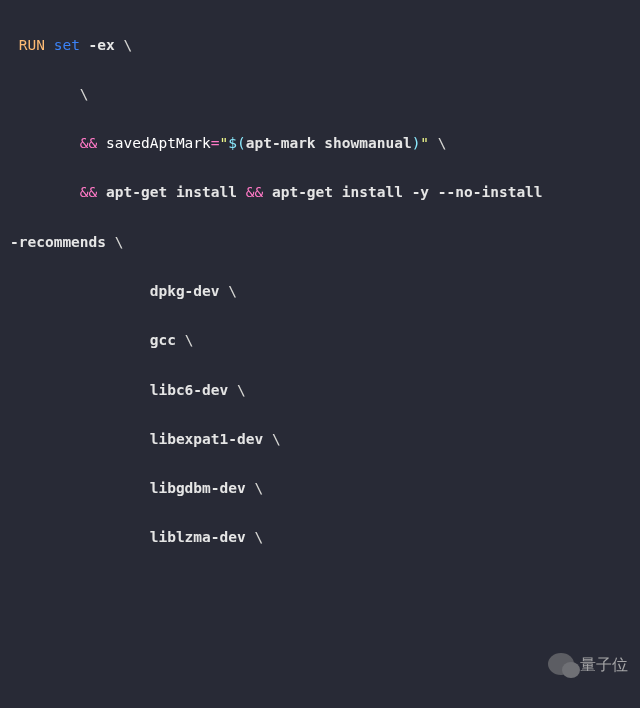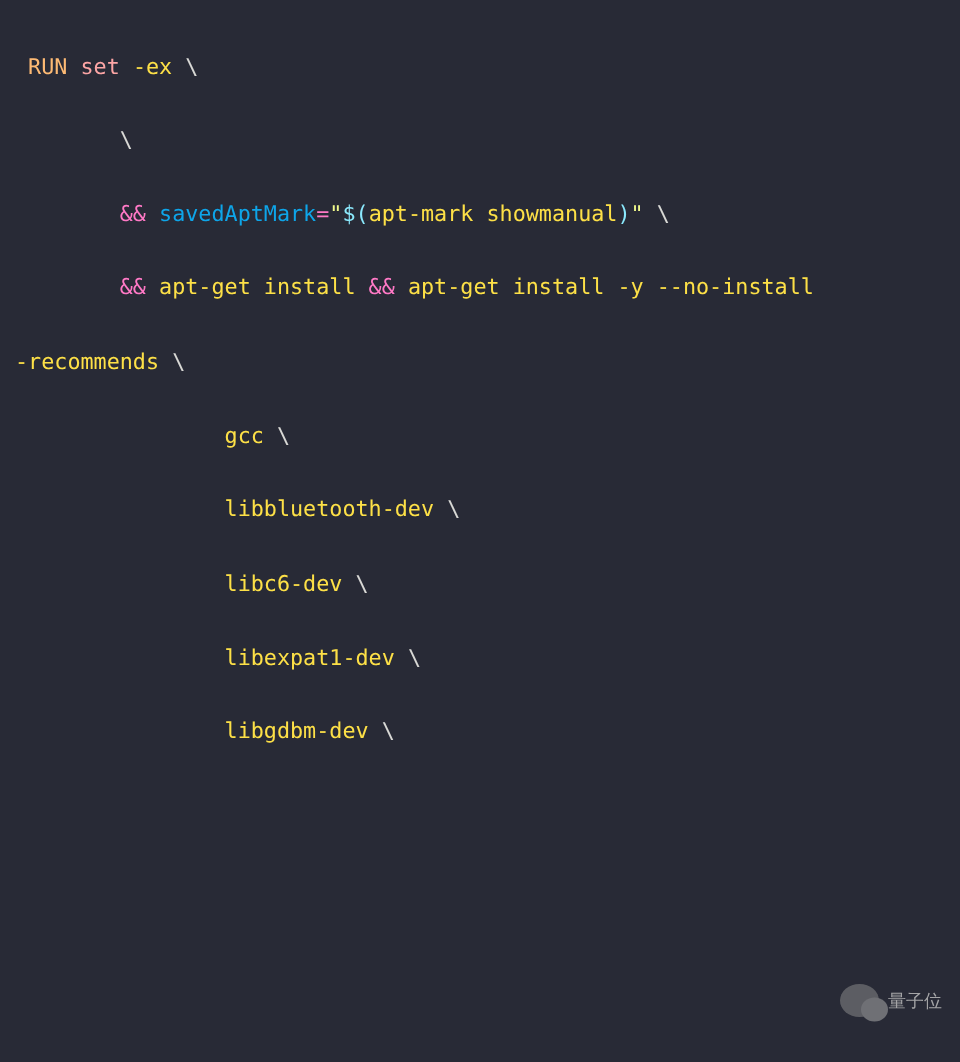"set" .builtin { color: #fca5a5 -> #3b82f6 }
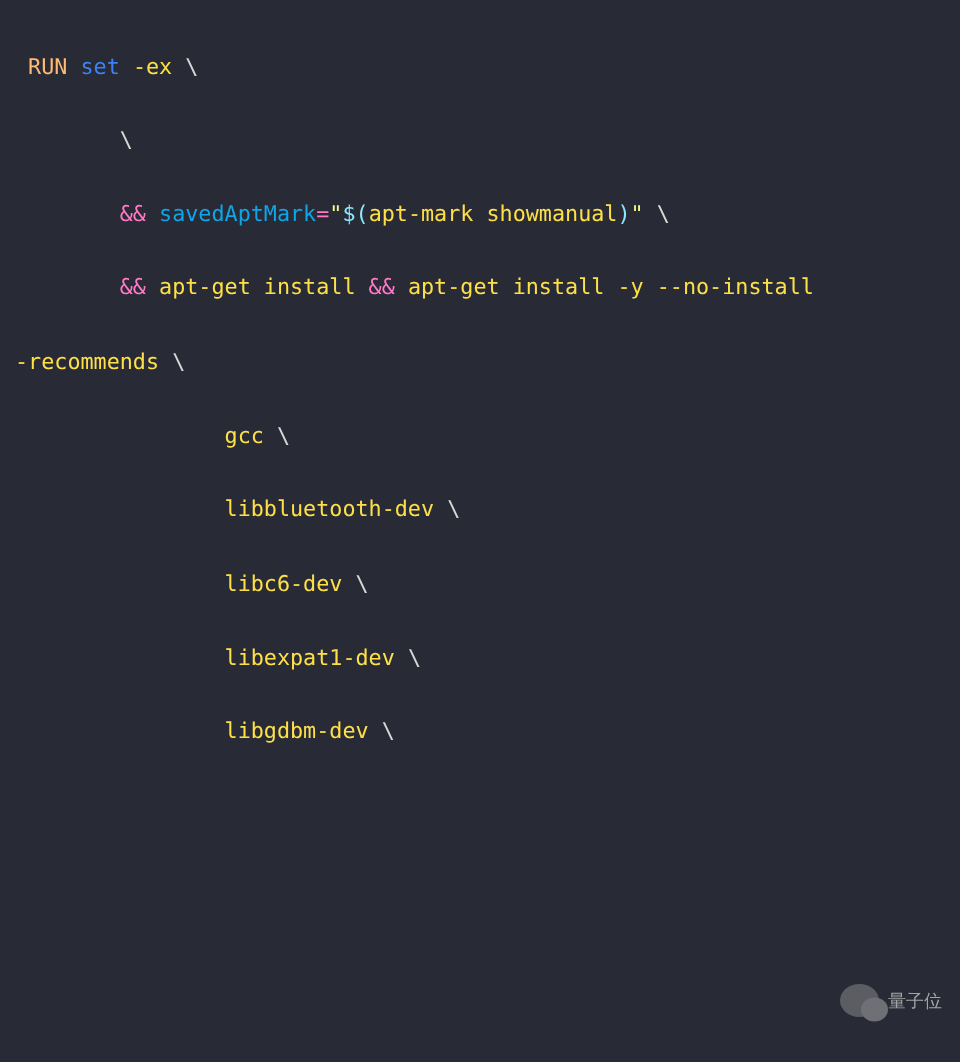"-ex" .plain { color: #fde047 -> #e5e5e5; font-weight: none -> bold }
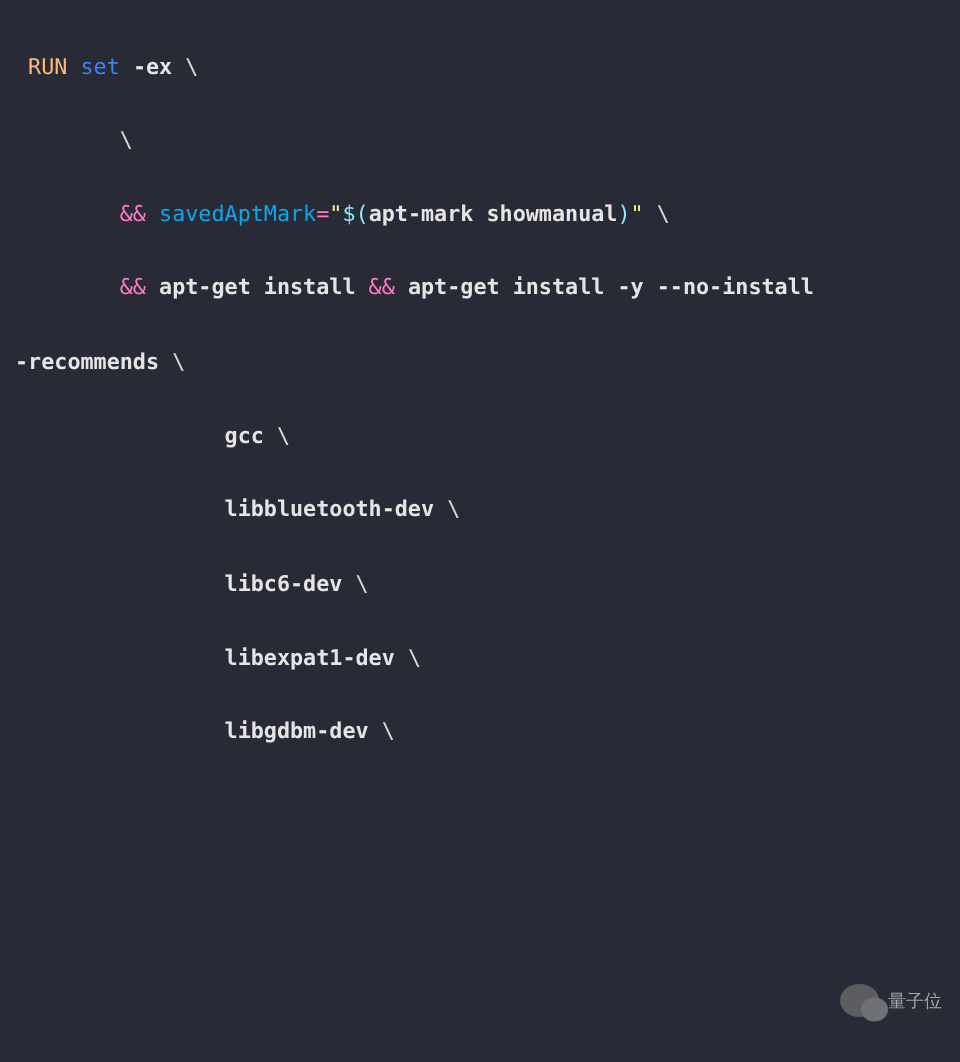"savedAptMark" .variable { color: #0ea5e9 -> #ffffff }
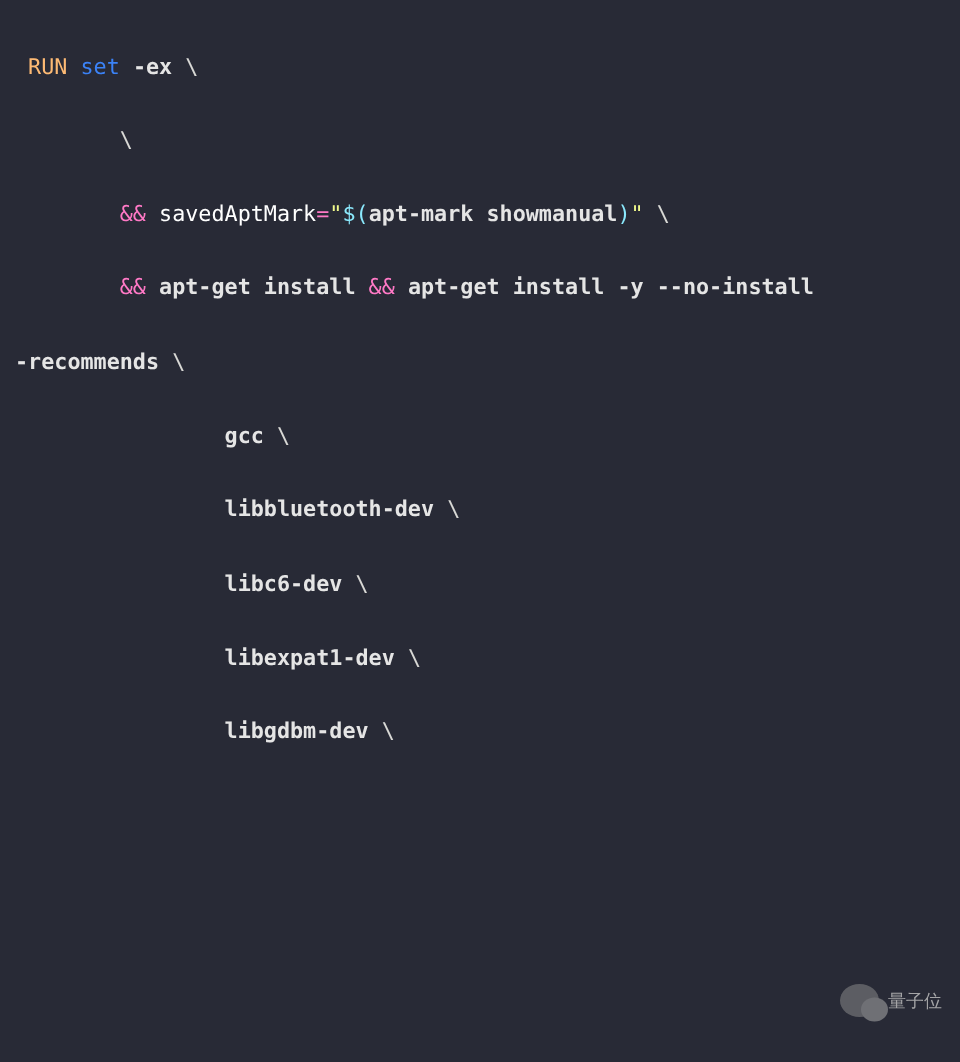"dpkg-dev \" span.line { html: none -> <span> <span>dpkg-dev</span> <span>\</span></span> }
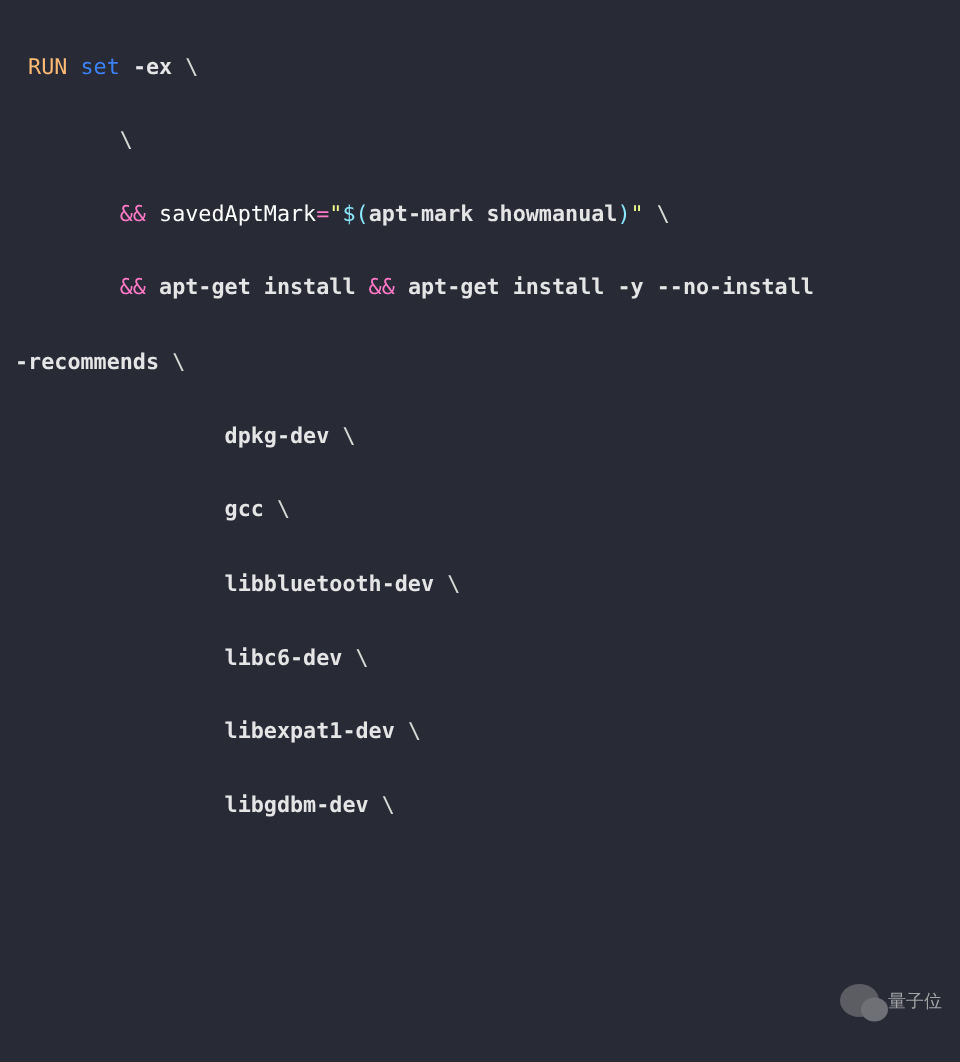"libbluetooth-dev \" span.line { html: <span> <span>libbluetooth-dev</span> <span>\</span></span> -> none }
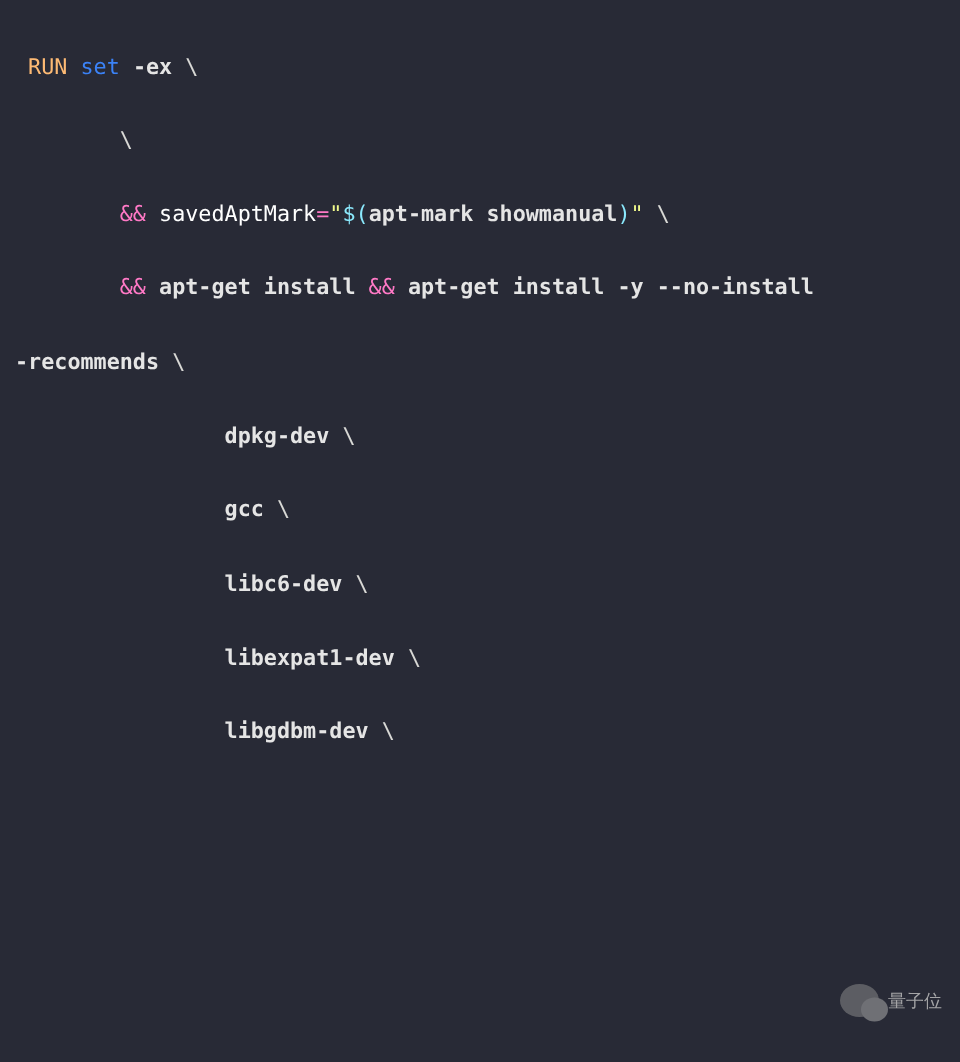"liblzma-dev \" span.line { html: none -> <span> <span>liblzma-dev</span> <span>\</span></span> }
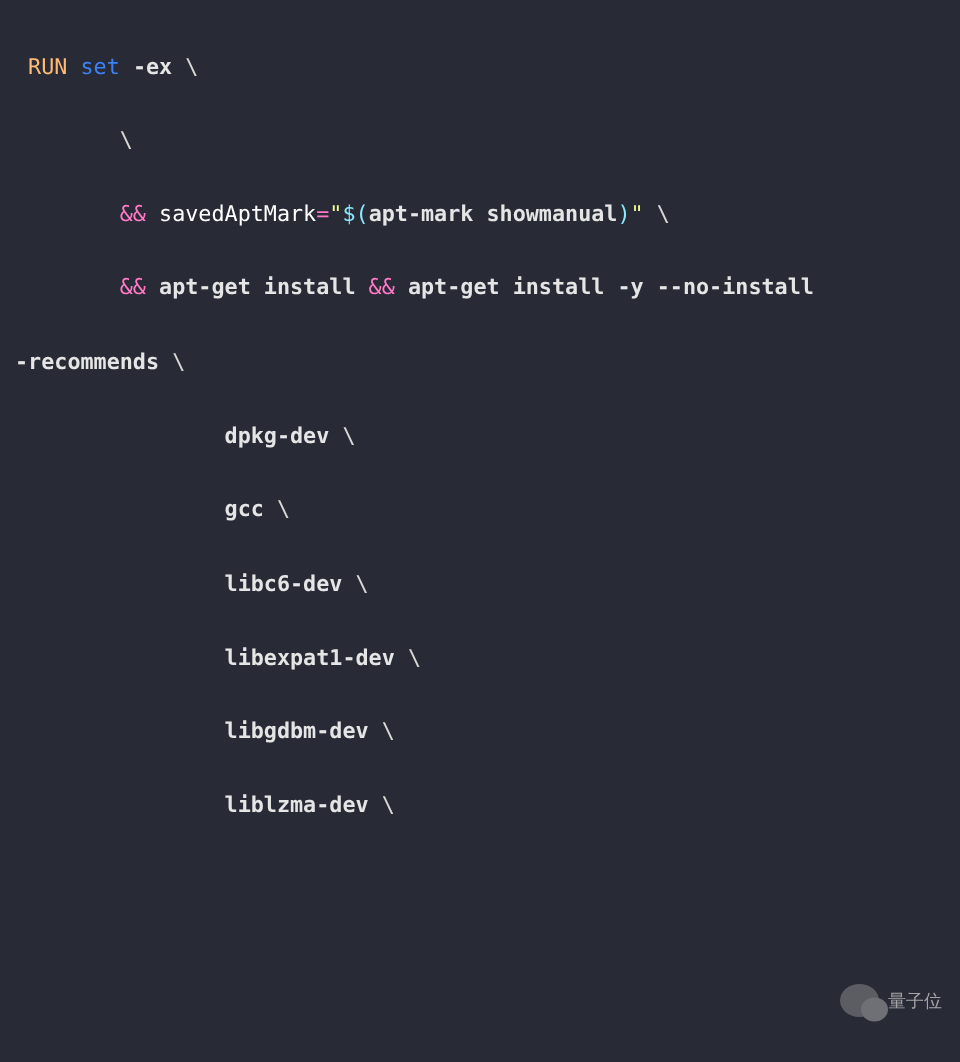"量子位" .watermark-text { font-size: 12px -> 16px }
